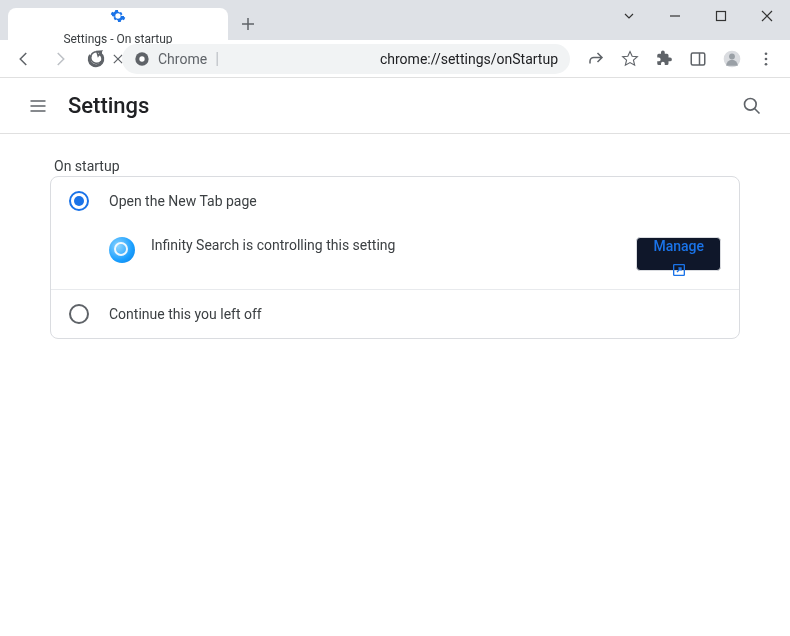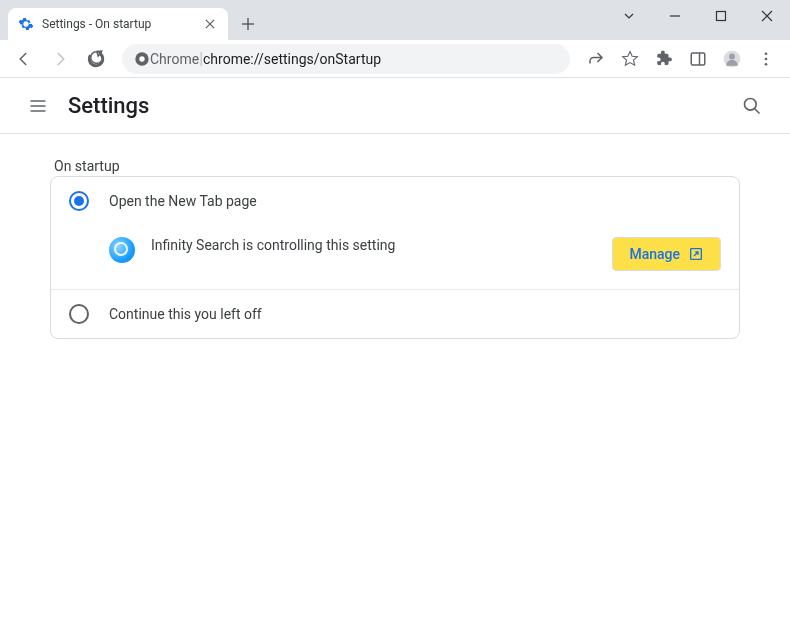"Settings - On startup" .tab { flex-direction: none -> column }
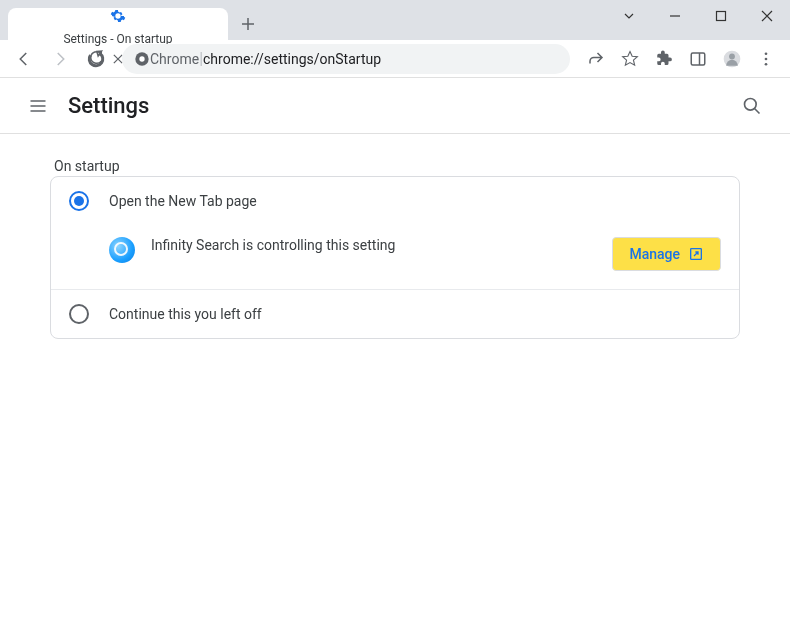"Chrome" .omnibox { gap: none -> 8px }
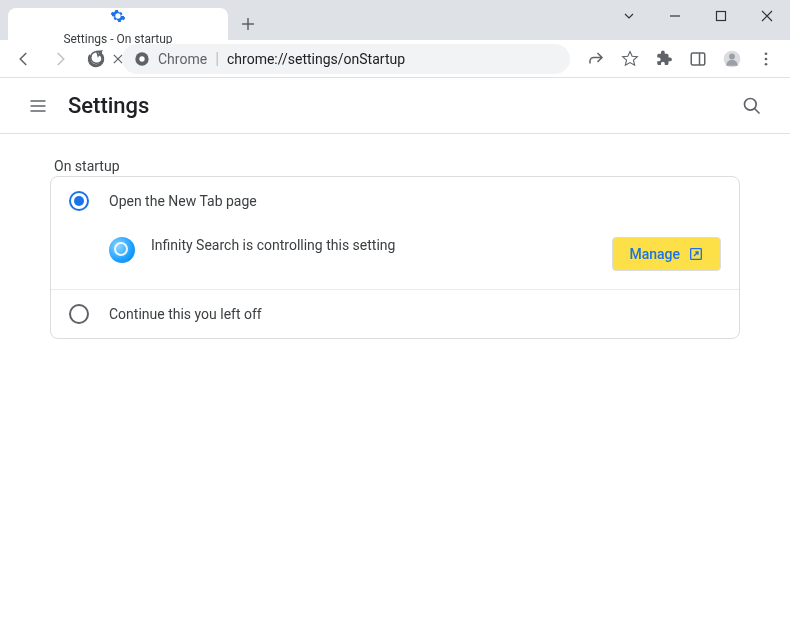"chrome://settings/onStartup" .omni-url { text-align: none -> right }
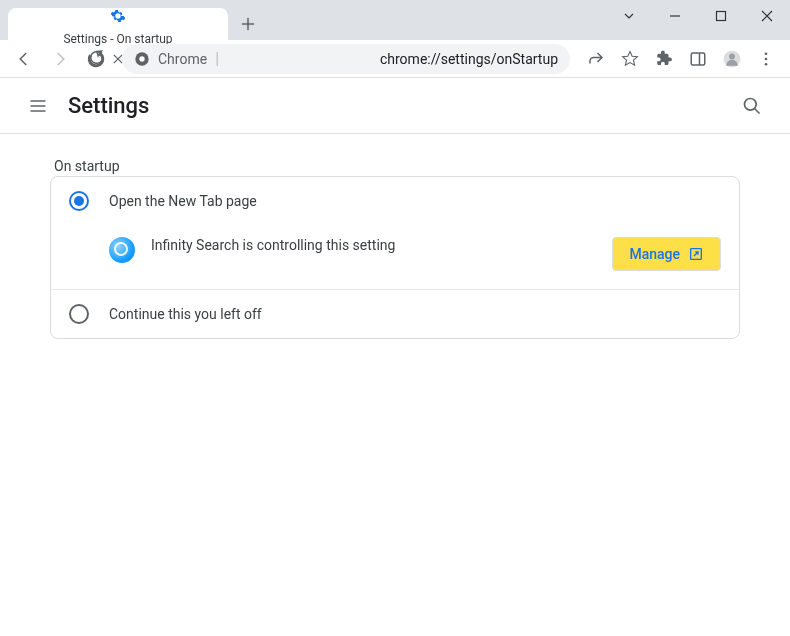"Manage" .obtn { background: #fde047 -> #0f172a; flex-direction: none -> column }
